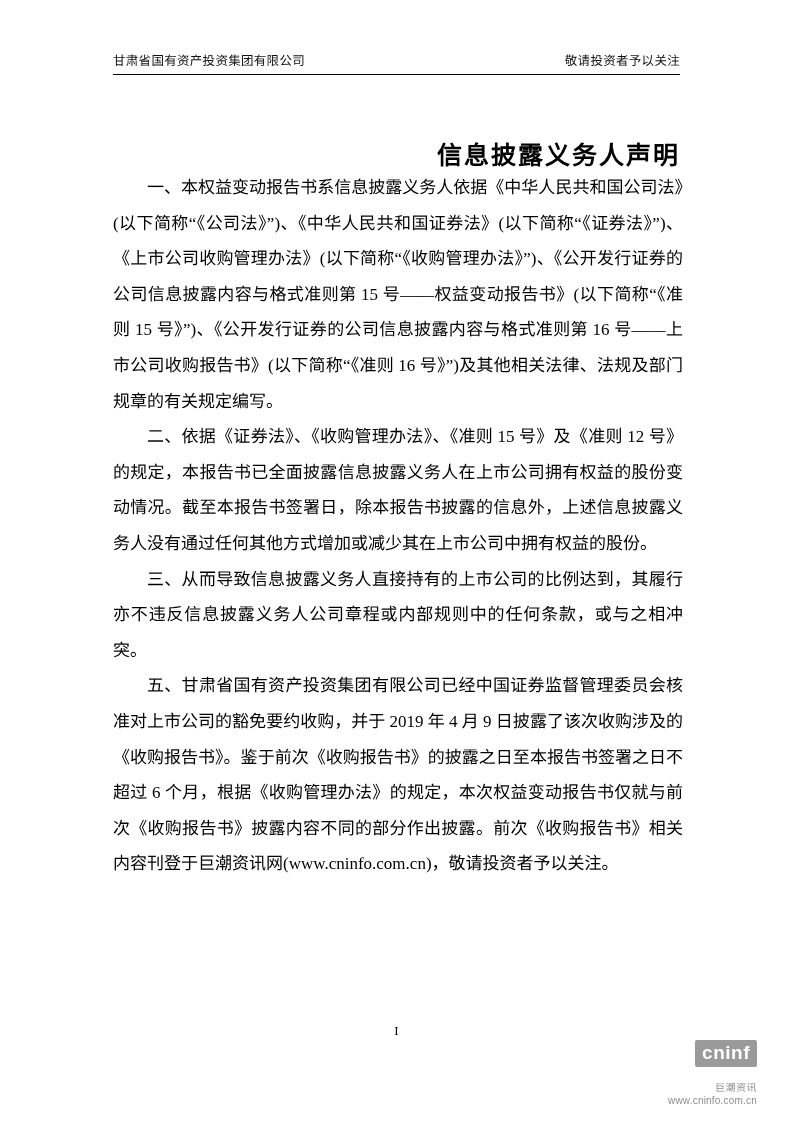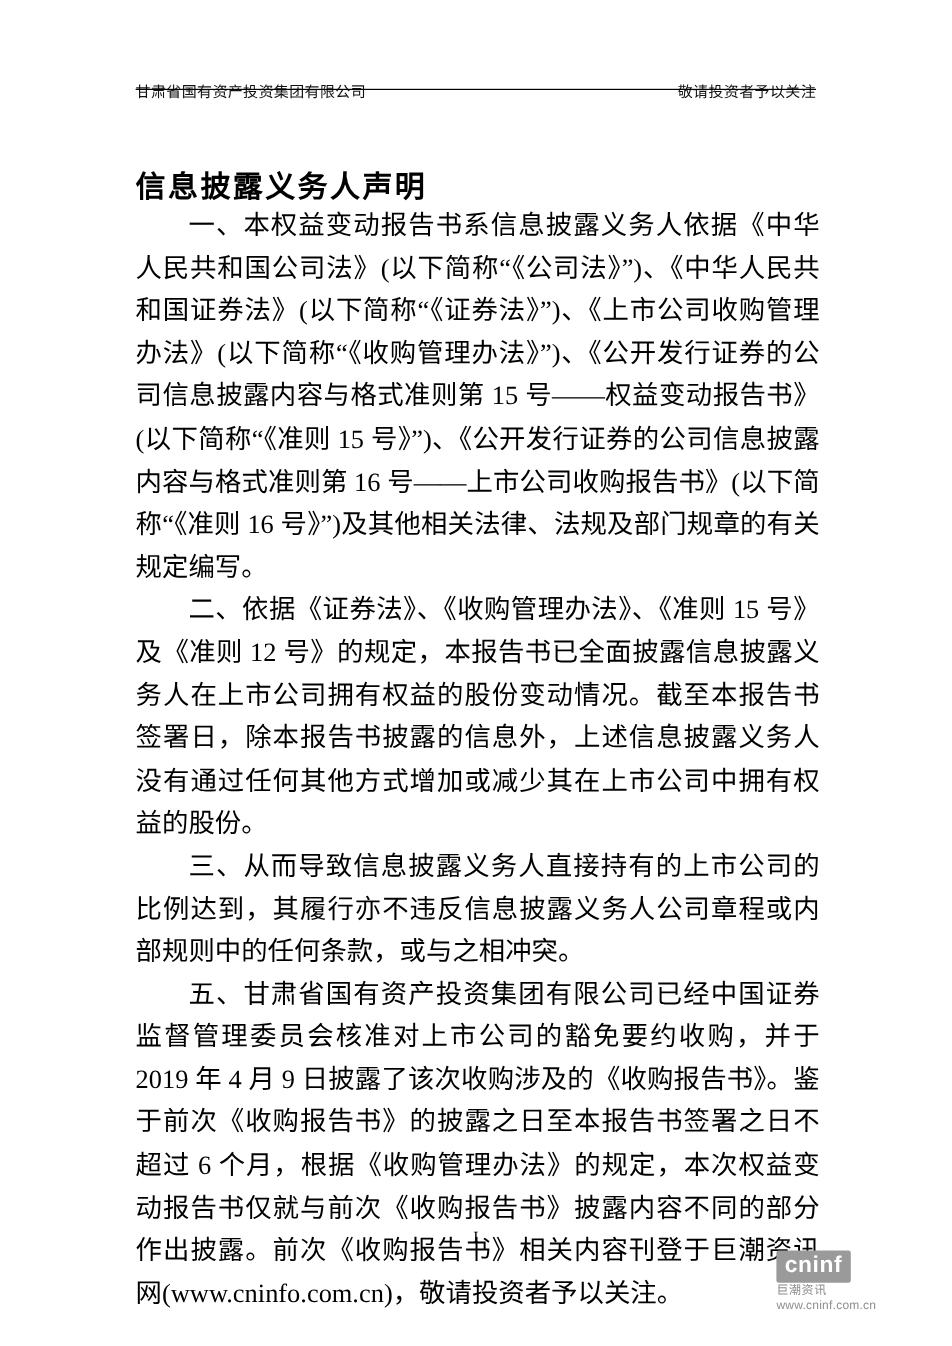"甘肃省国有资产投资集团有限公司" .header { margin-top: 16px -> none }
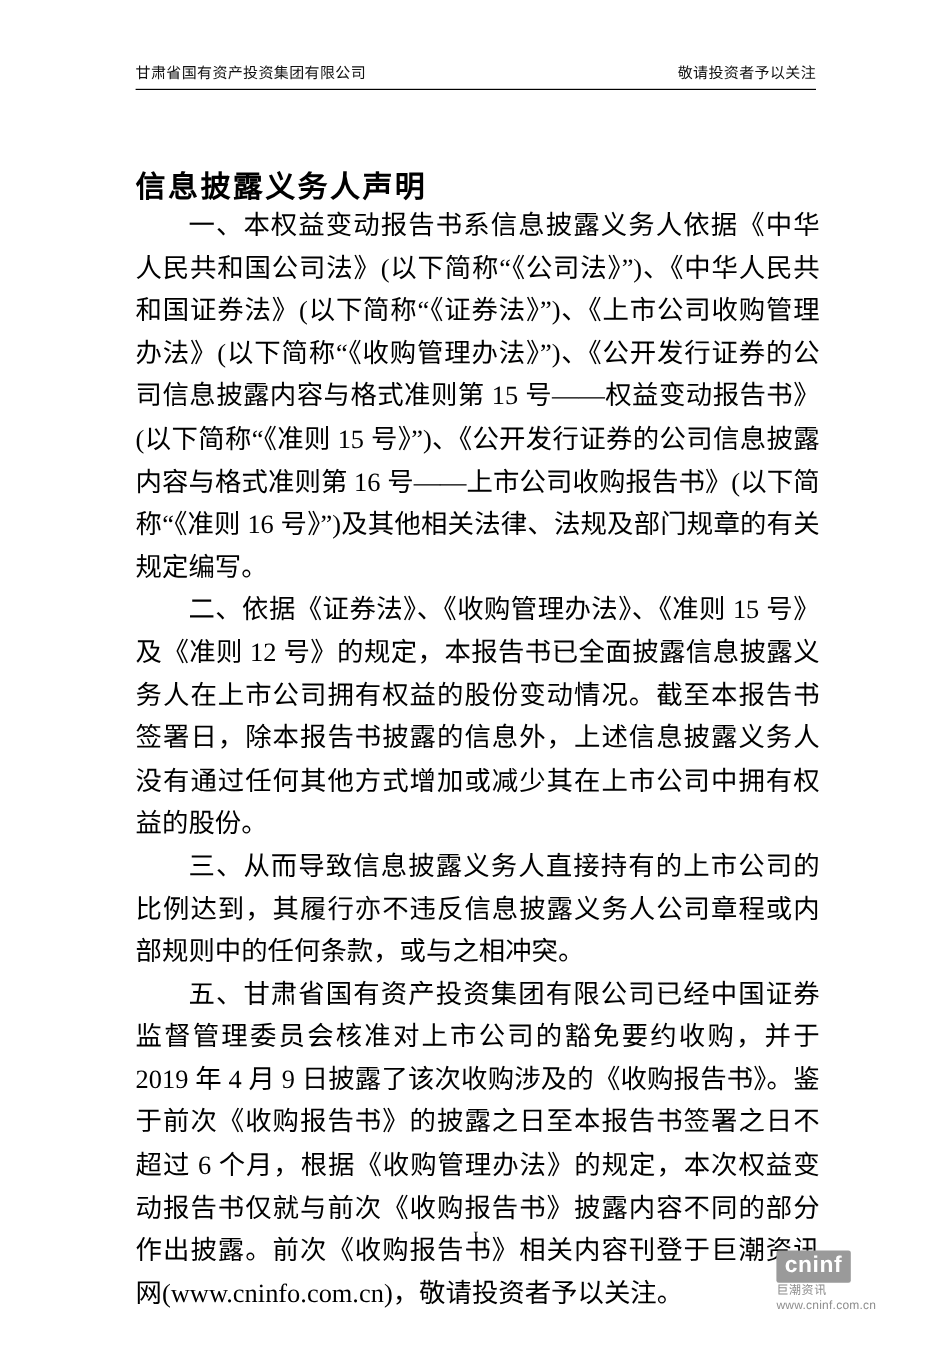"信息披露义务人声明" .doc-title { text-align: left -> right }
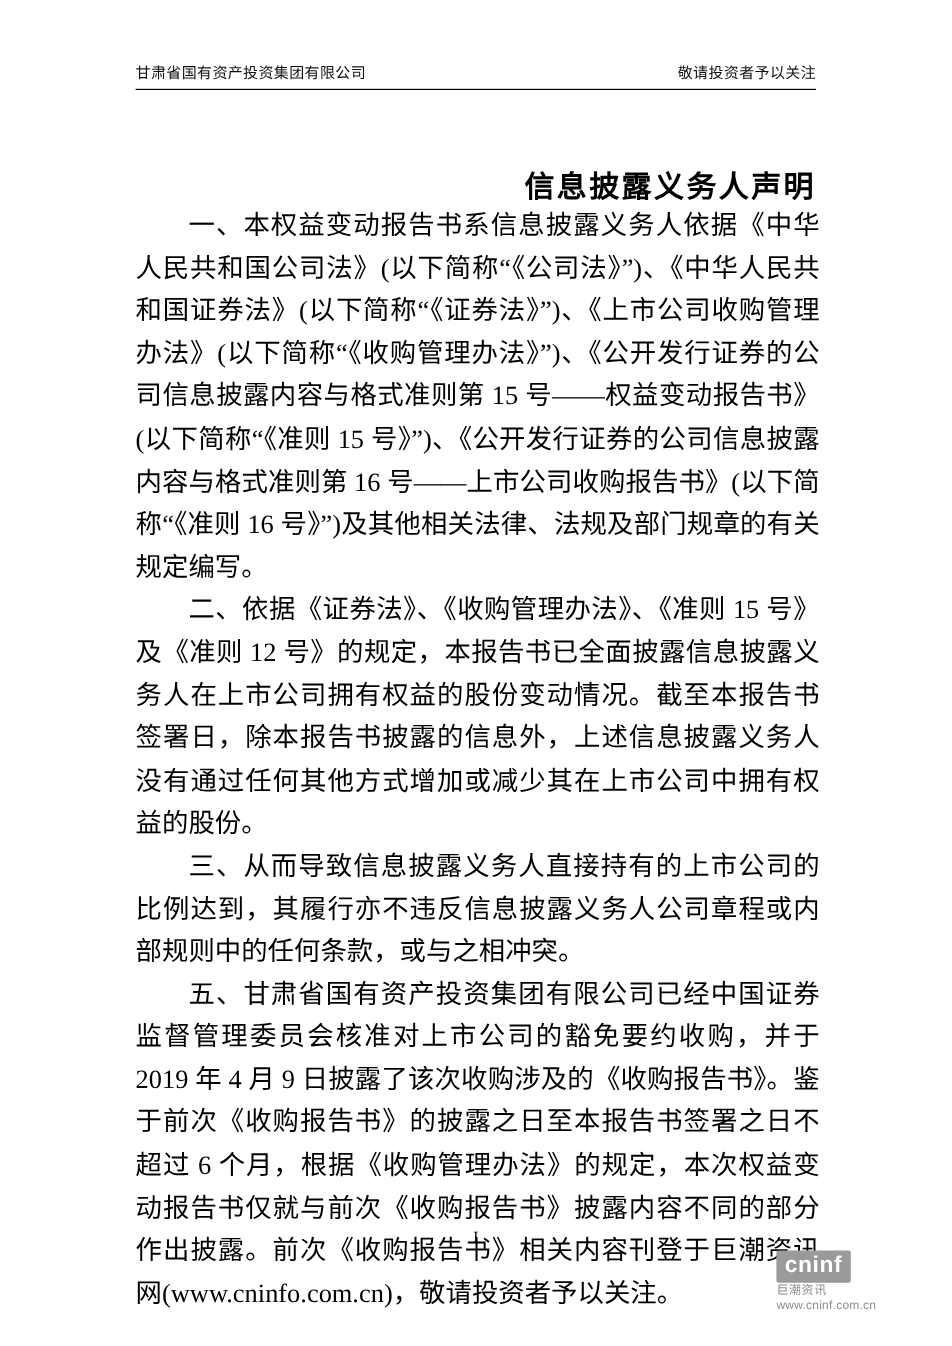"一、本权益变动报告书系信息披露义务人依据《中华人民共和国公司法》(以下简称“《公" .body-text { font-size: 22px -> 17px }
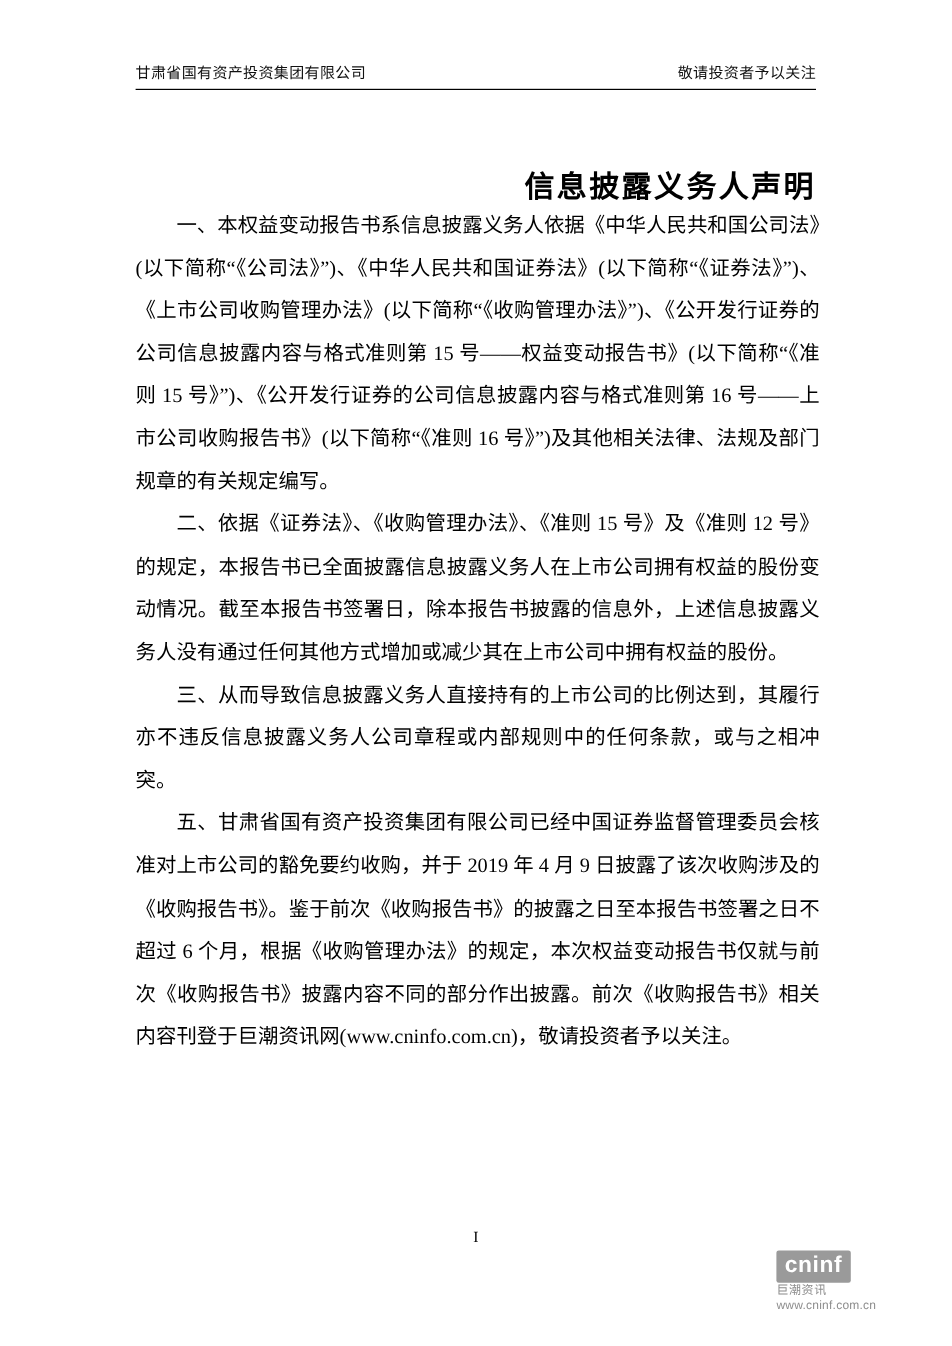"cninf" .footer-logo { bottom: 28px -> 16px; text-align: left -> right }
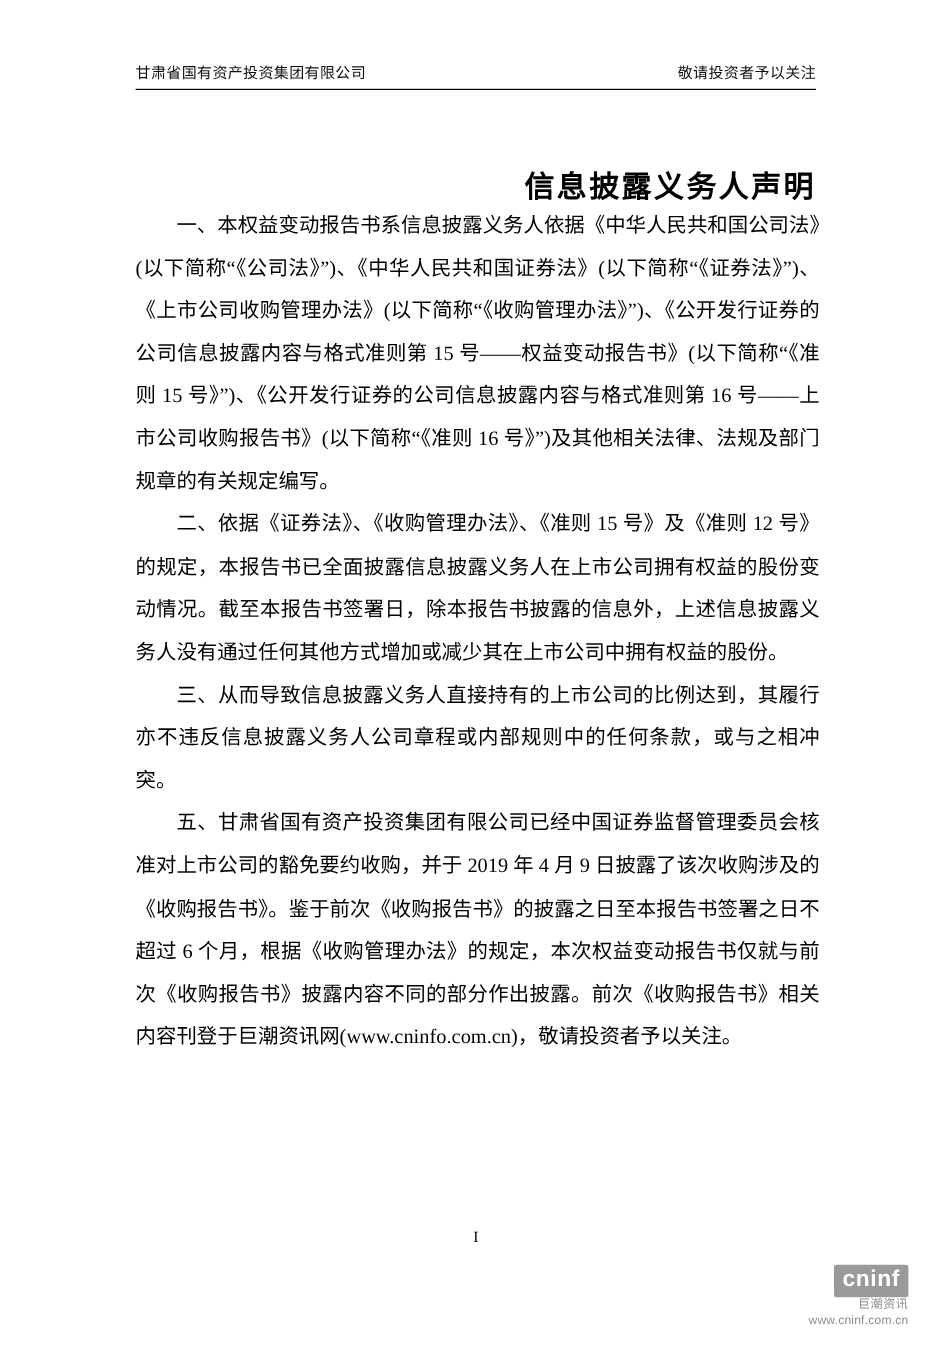"巨潮资讯" .logo-sub { margin-top: 1px -> 15px }
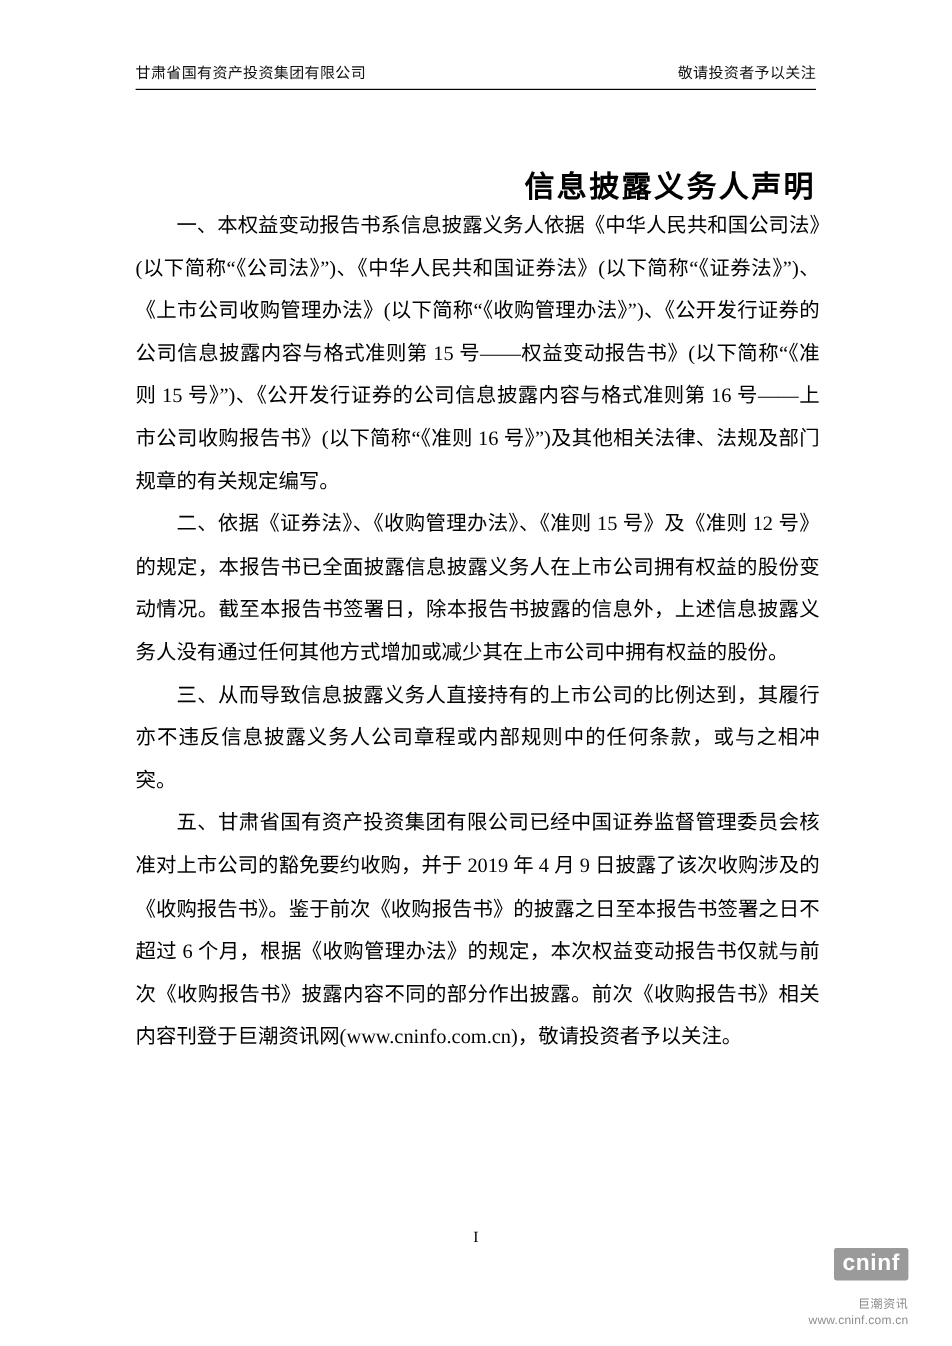"www.cninf.com.cn" span.logo-url { text: www.cninf.com.cn -> www.cninfo.com.cn }
